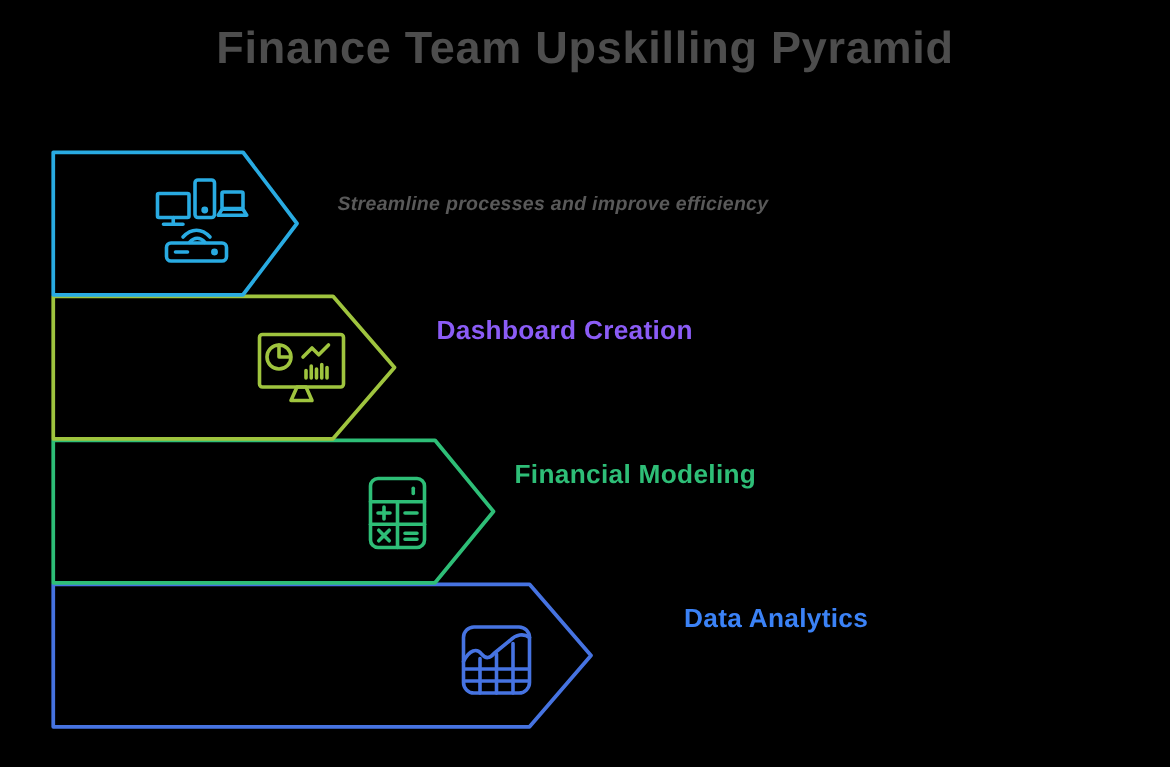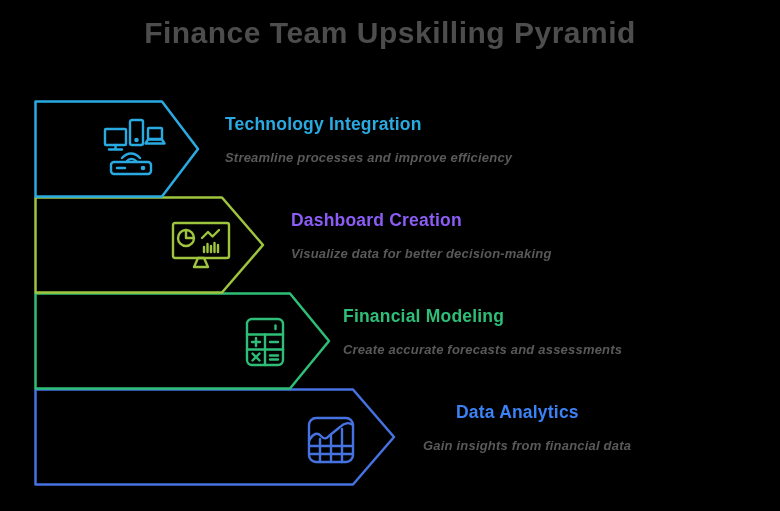"Technology Integration" div.lvl-title { html: <div>Technology Integration</div> -> none }
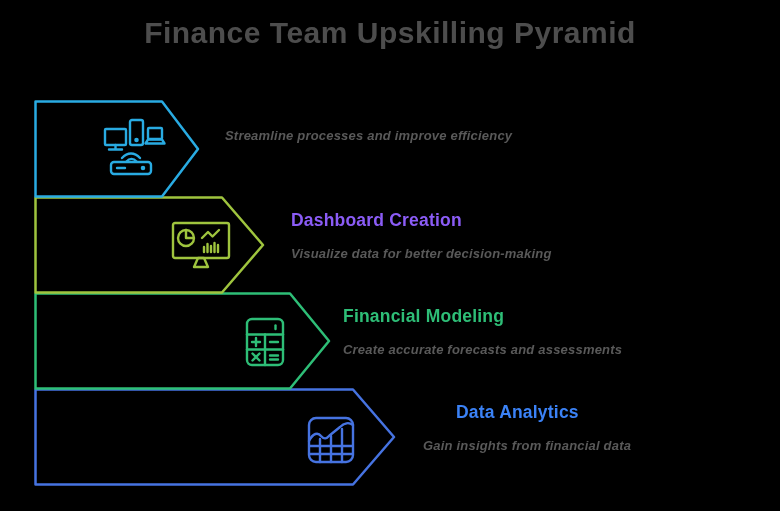"Visualize data for better" div.lvl-sub { html: <div>Visualize data for better decision-making</div> -> none }
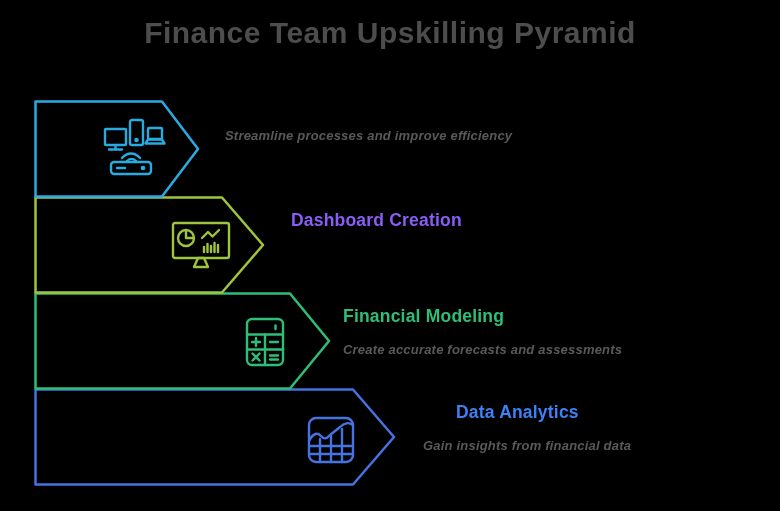"Create accurate forecasts and" div.lvl-sub { html: <div>Create accurate forecasts and assessments</div> -> none }
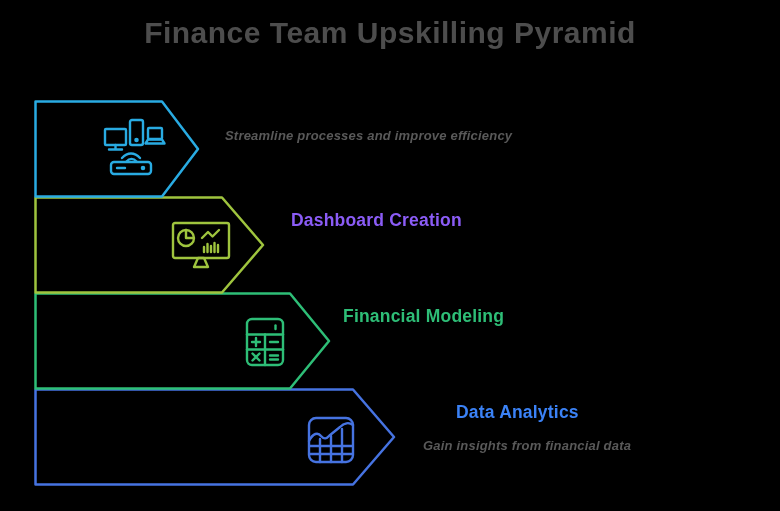"Gain insights from financial data" div.lvl-sub { html: <div>Gain insights from financial data</div> -> none }
